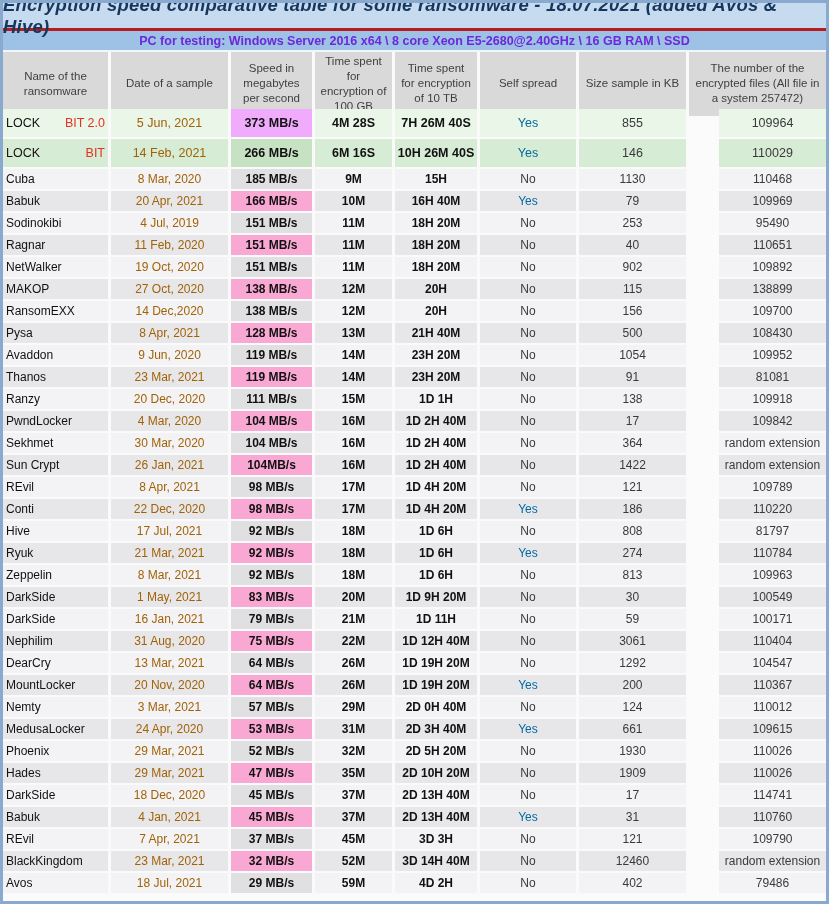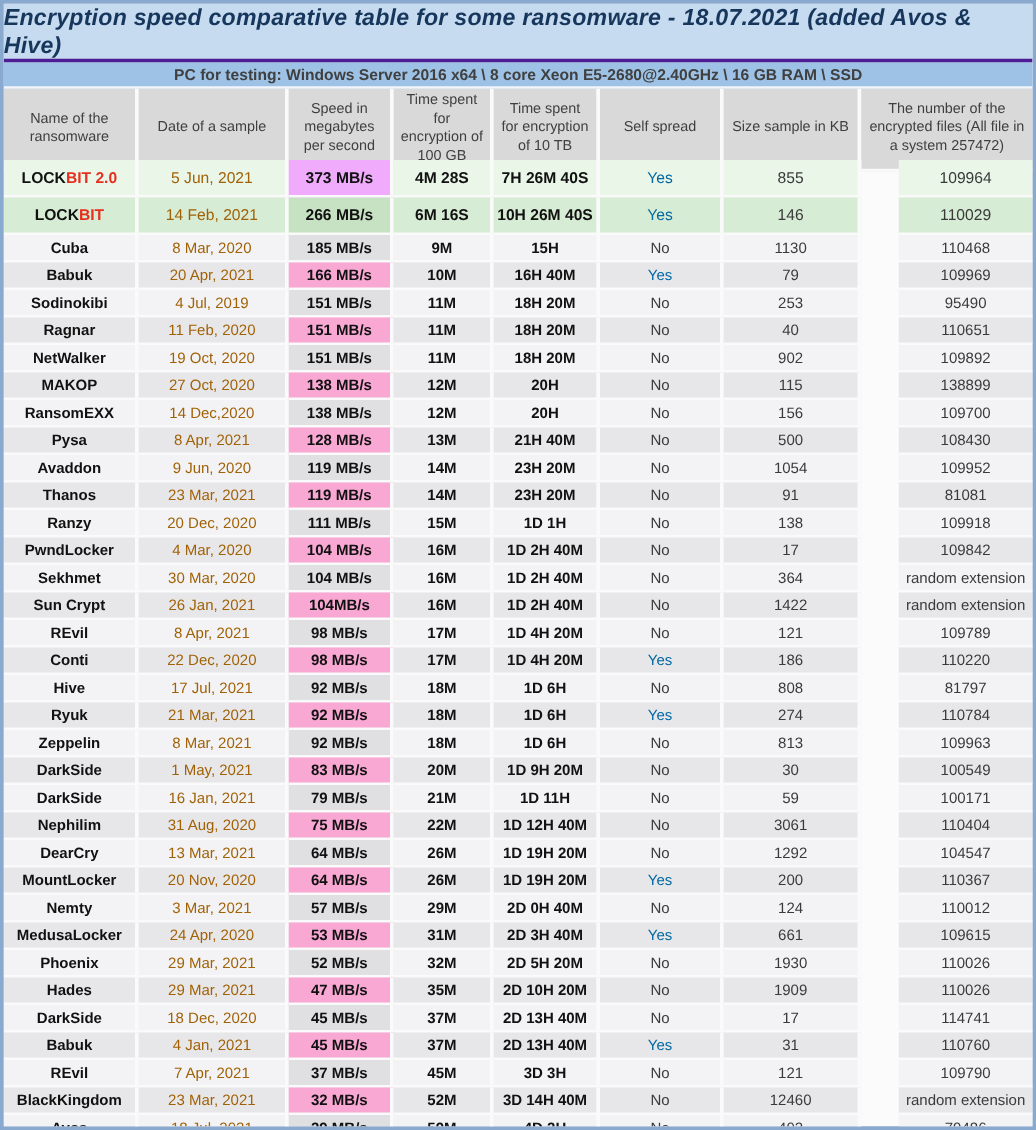"Encryption speed comparative table for" .title-bar { border-bottom: 3px solid #4c1d95 -> 3px solid #b91c1c; height: 47px -> 28px }
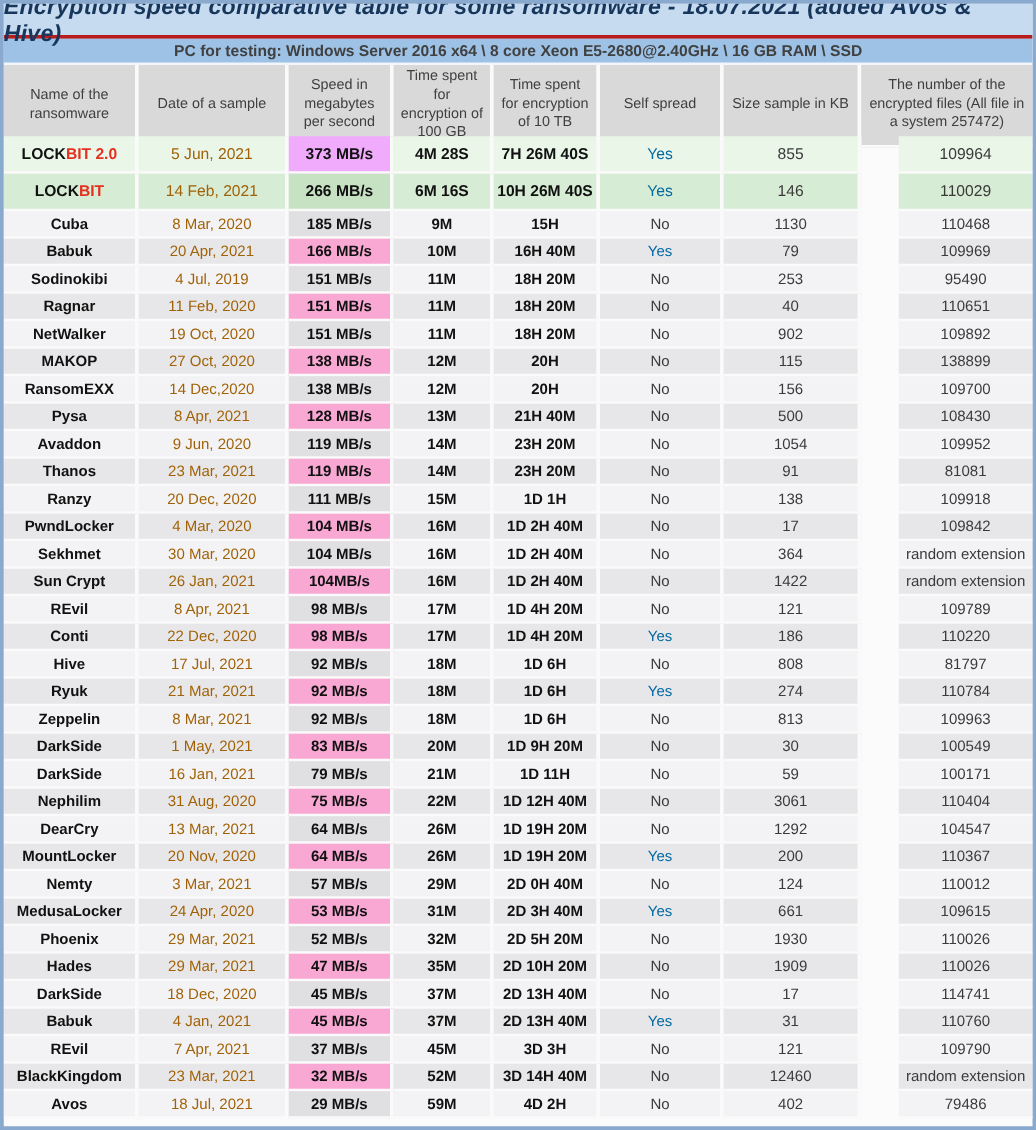"PC for testing: Windows Server" .subtitle-bar { color: #404040 -> #6d28d9 }
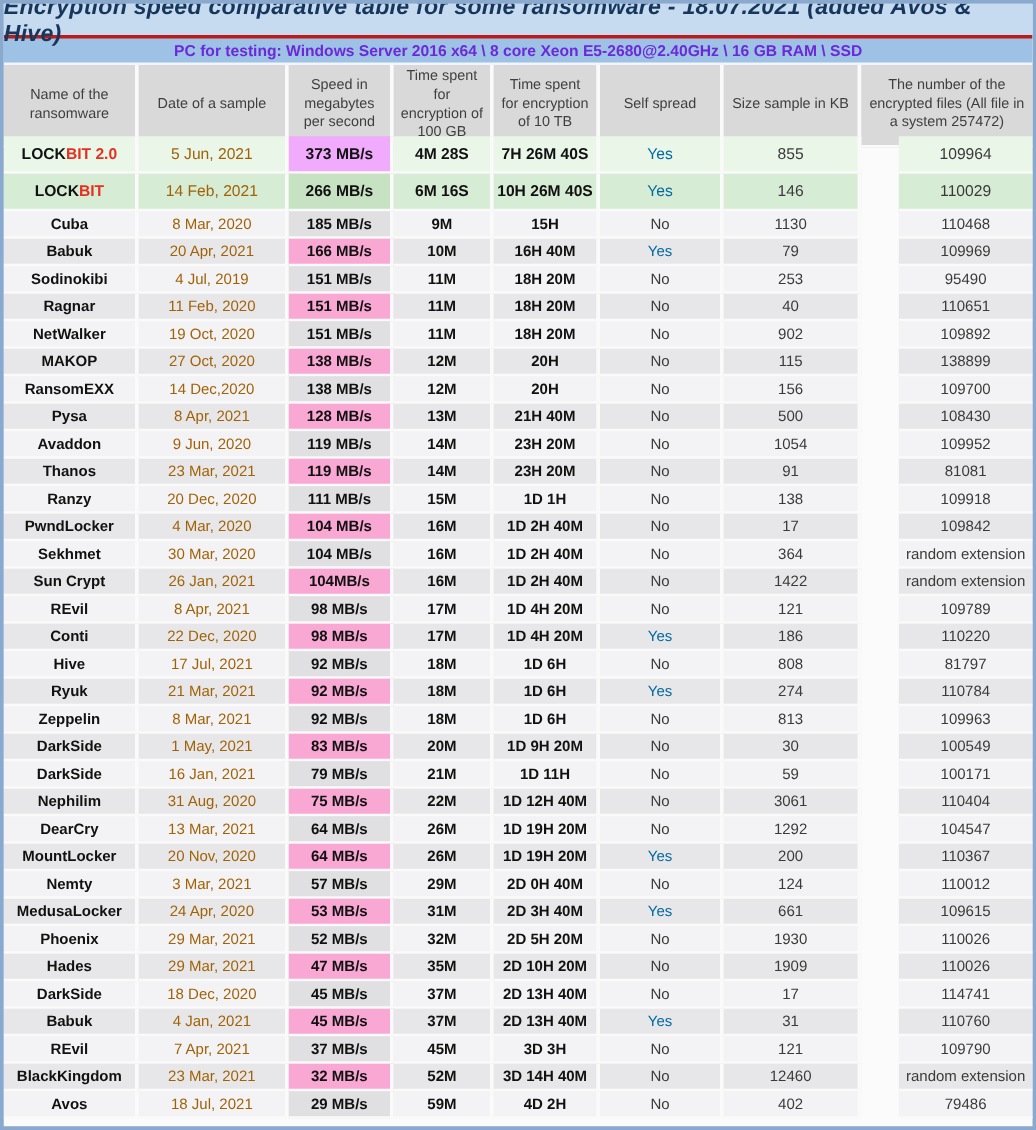"LOCK" .cell.c0 { font-weight: bold -> normal; justify-content: none -> space-between }
